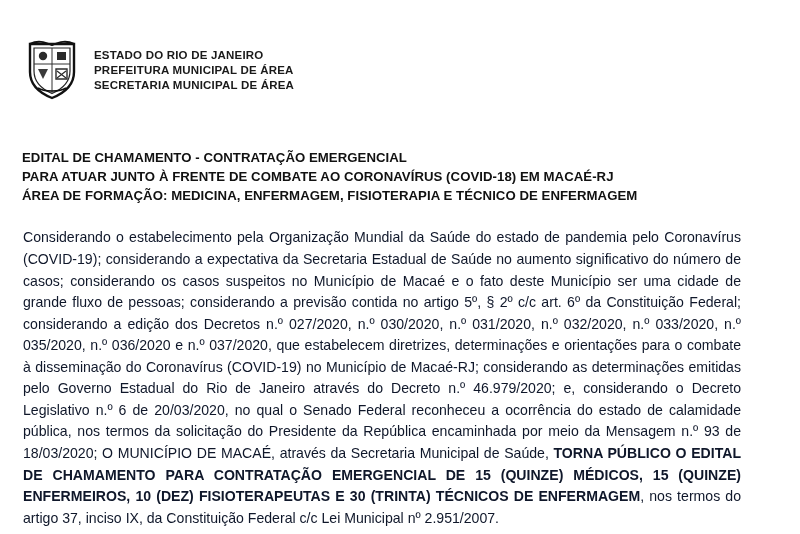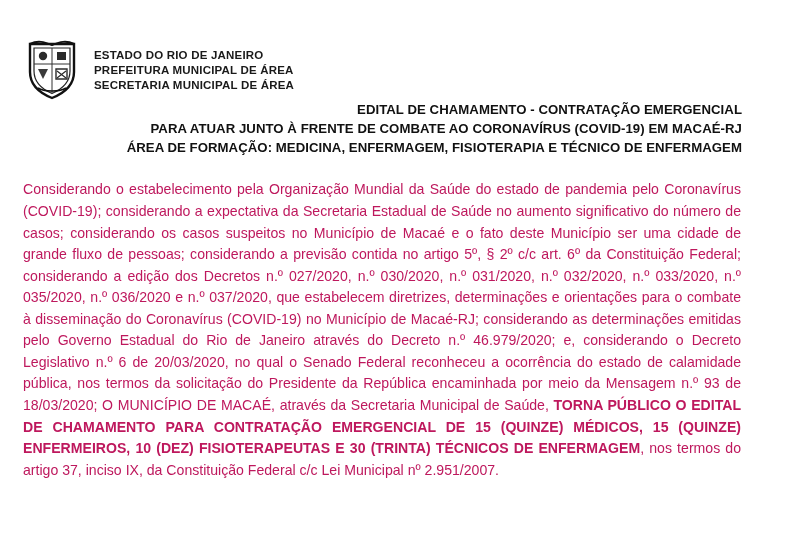"EDITAL DE CHAMAMENTO - CONTRATAÇÃO" .title-block { margin-top: none -> 48px; text-align: right -> left }
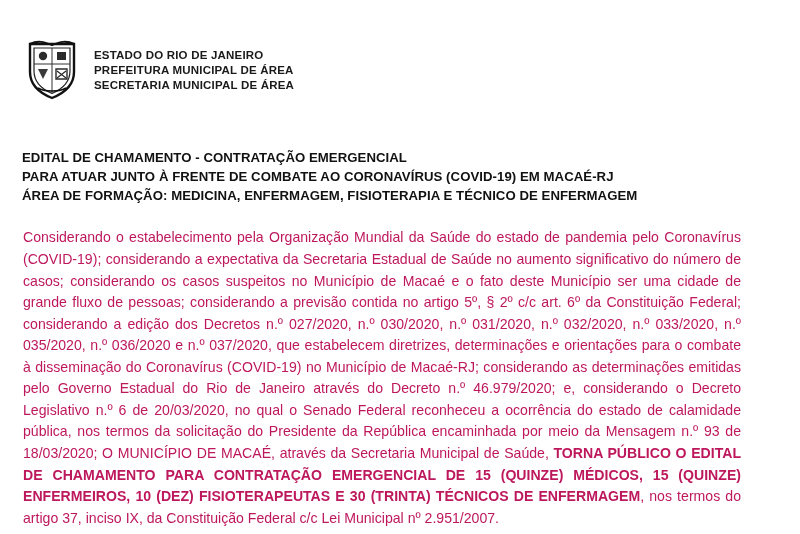"PARA ATUAR JUNTO À FRENTE" div.title-line { text: COVID-19 -> COVID-18 }
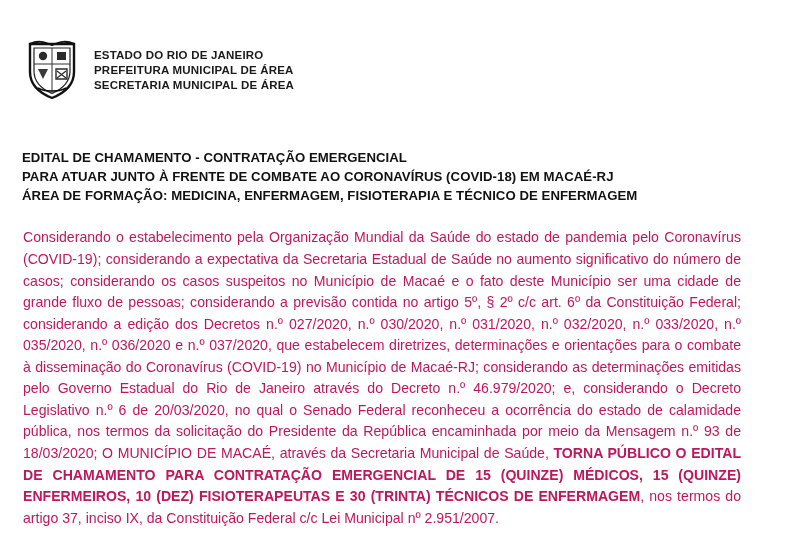"Considerando o estabelecimento pela" .body-text { color: #be185d -> #0f172a }
